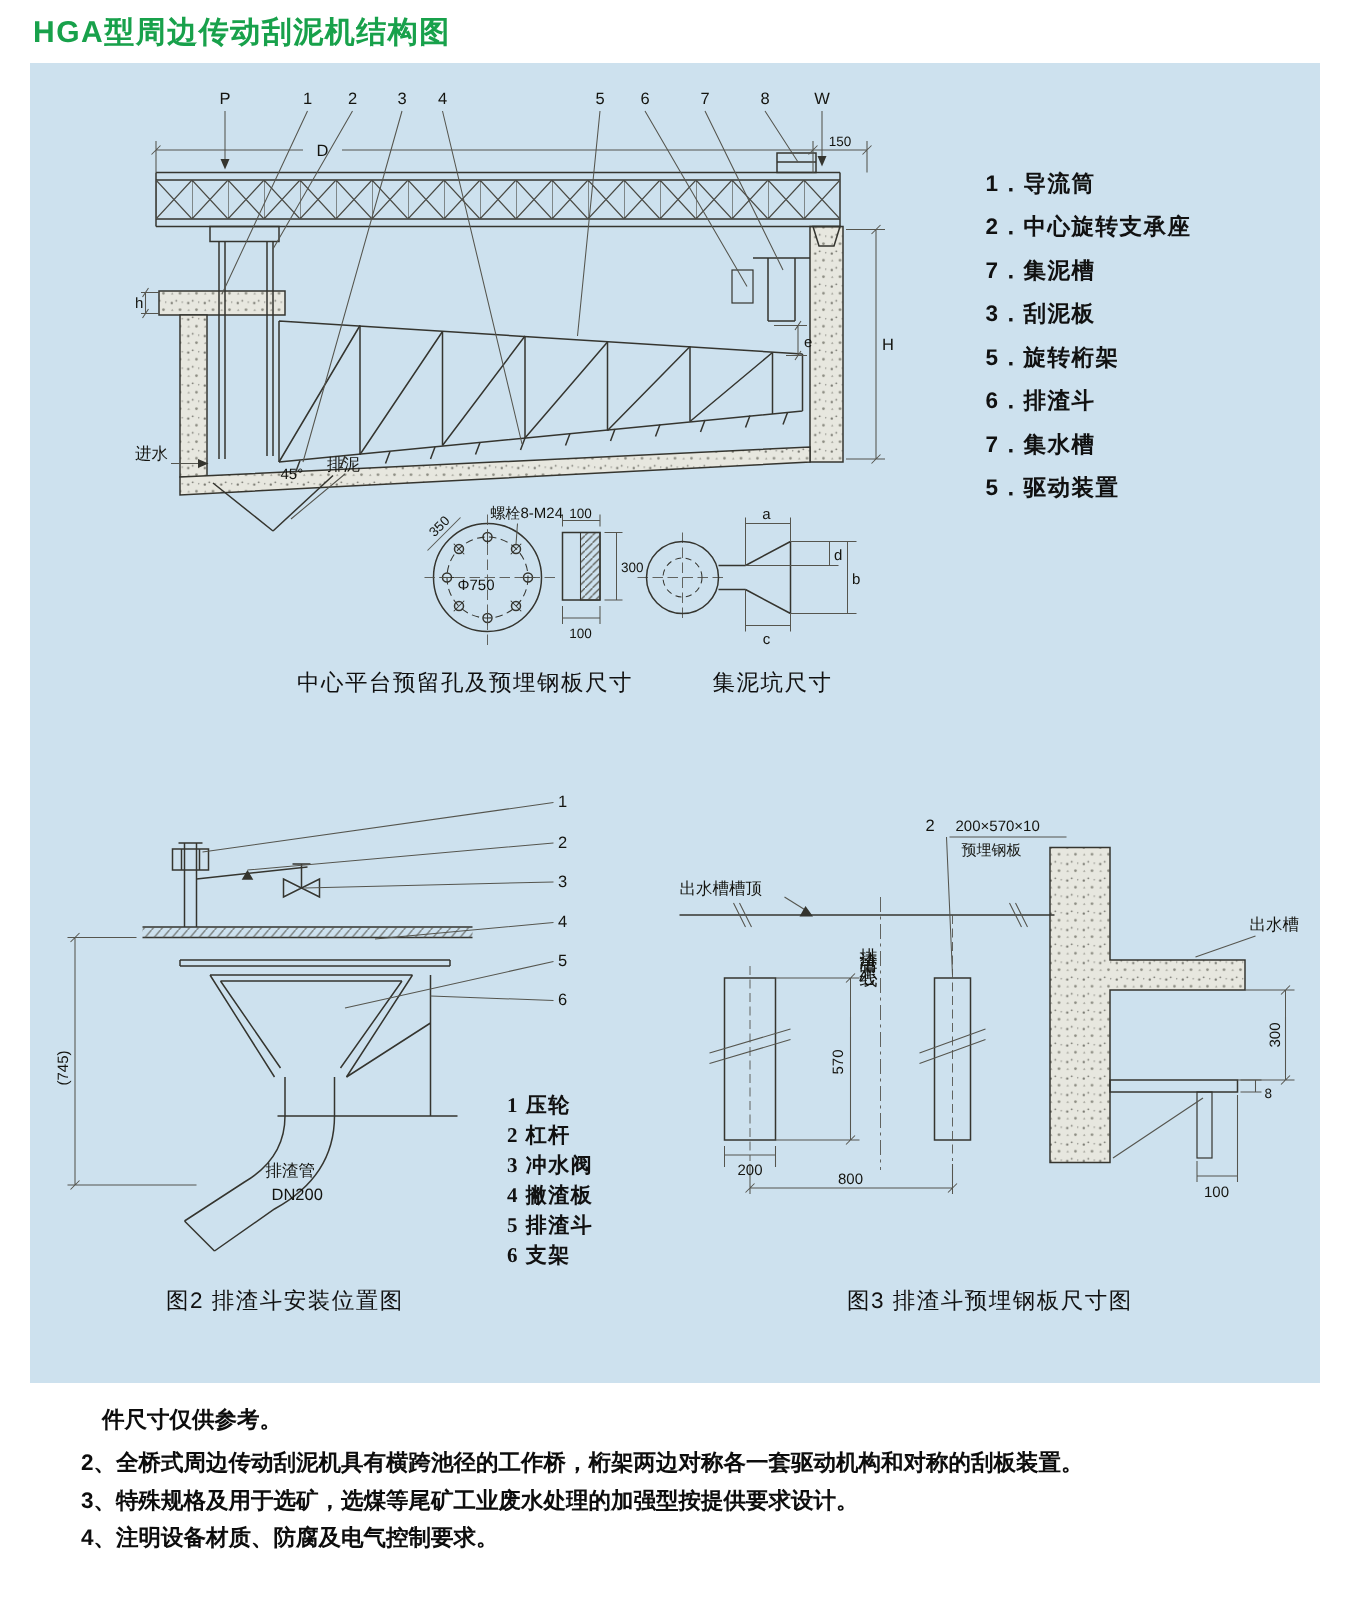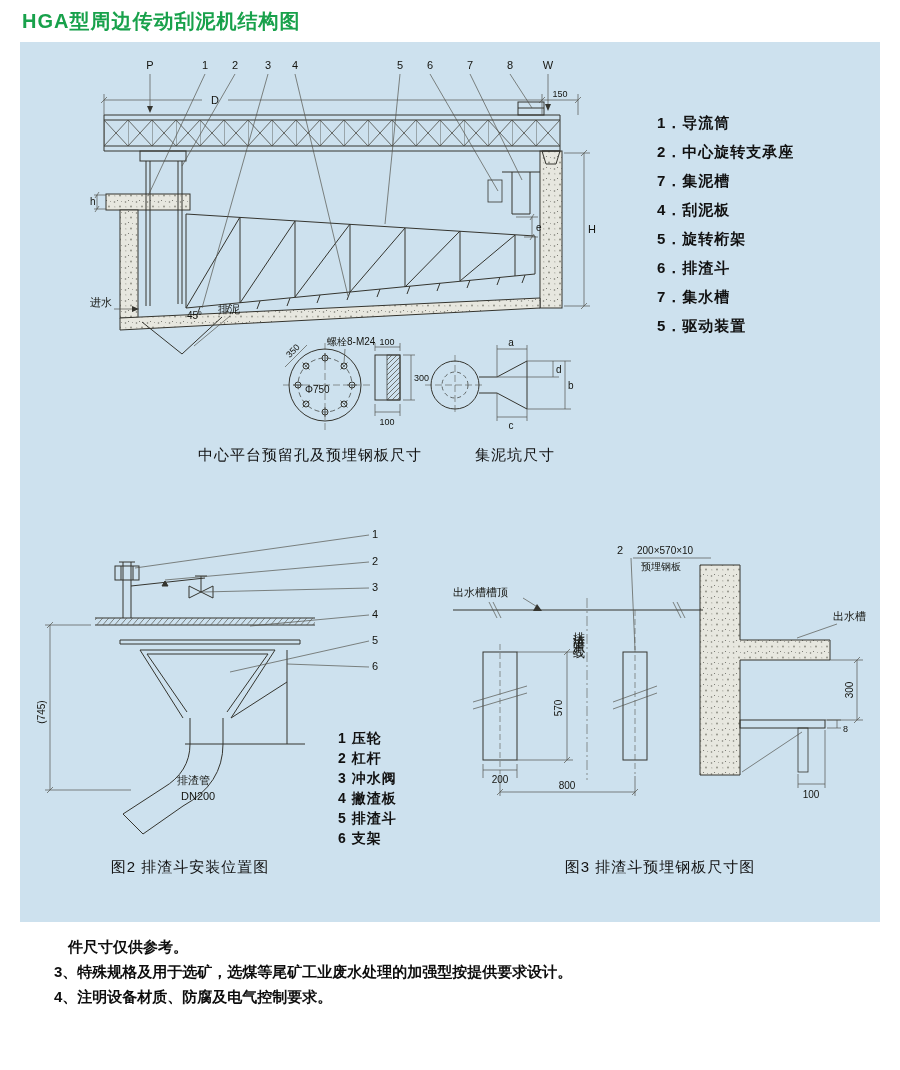"4．刮泥板" div { text: 4 -> 3 }
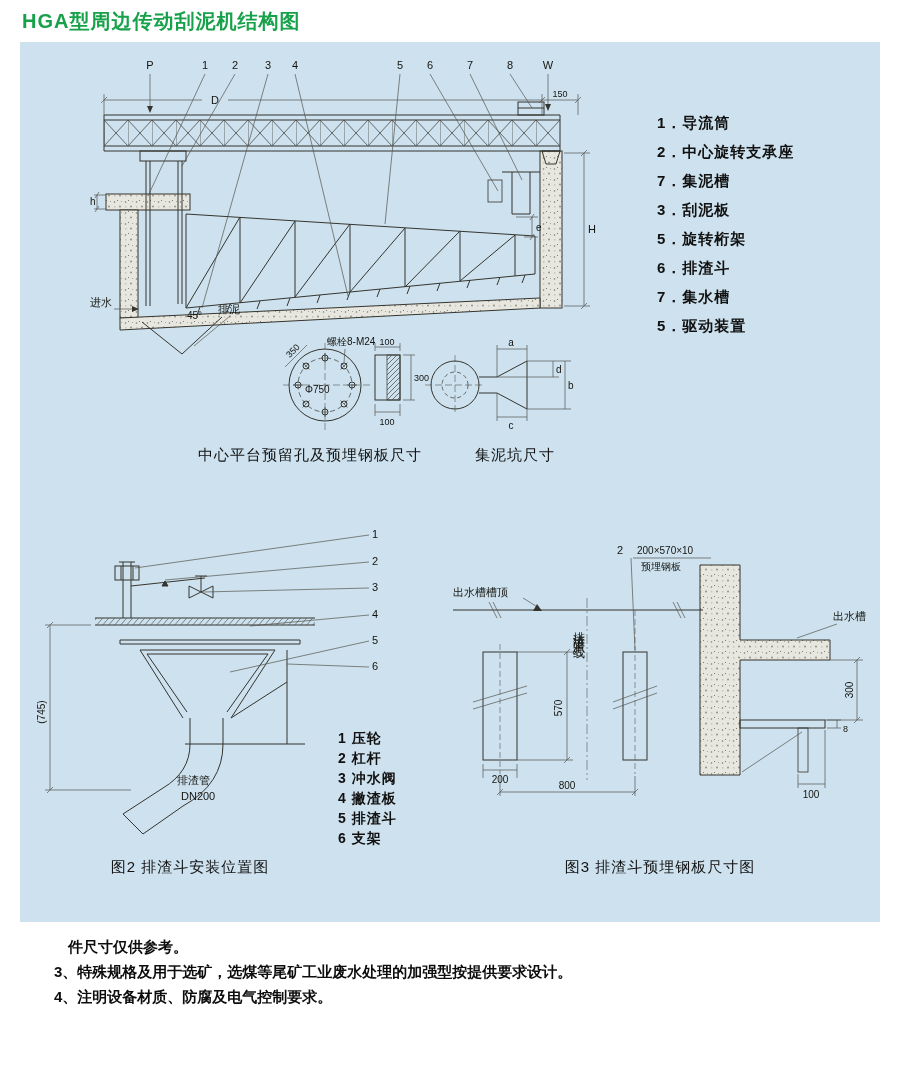"1 压轮" .legend2 { font-family: none -> Liberation Serif, serif }
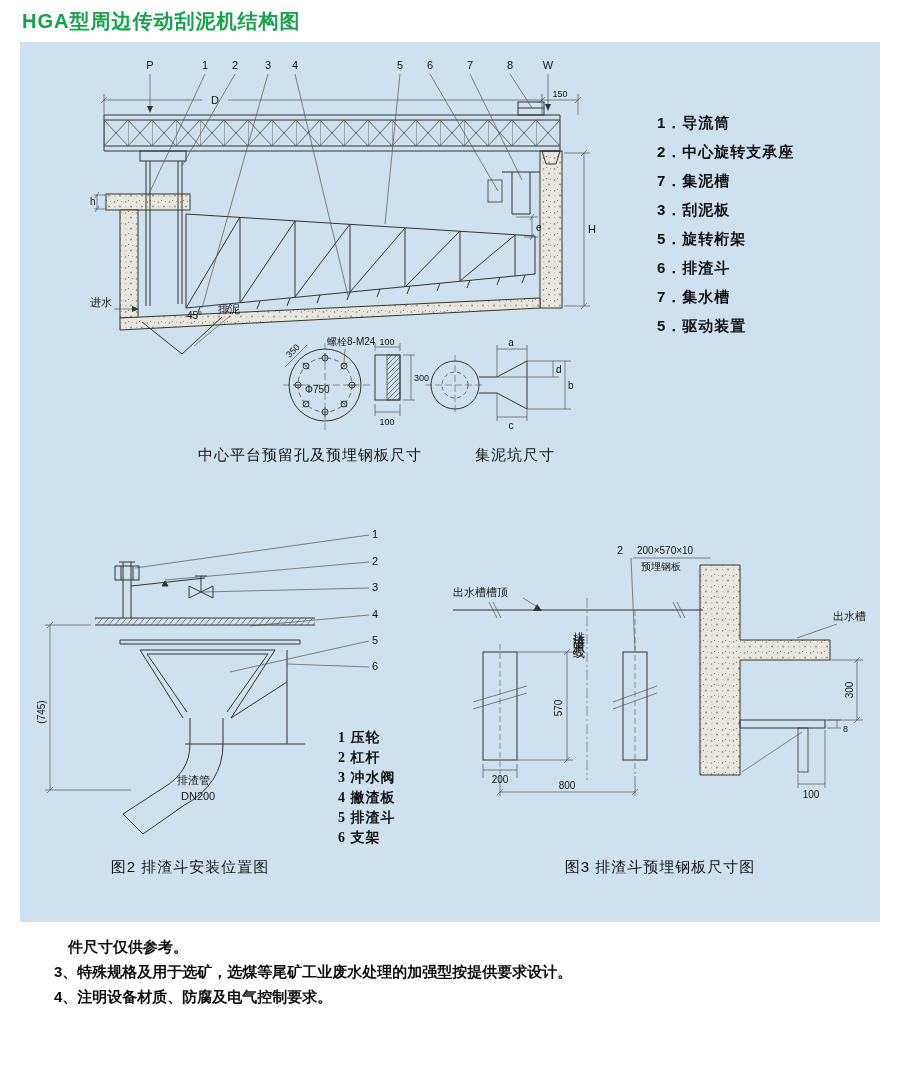"2、全桥式周边传动刮泥机具有横跨池径的工作桥，桁架两边对称各一套驱动机构和对称的" div.item { html: none -> <div>2、全桥式周边传动刮泥机具有横跨池径的工作桥，桁架两边对称各一套驱动机构和对称的刮板装置。</div> }
